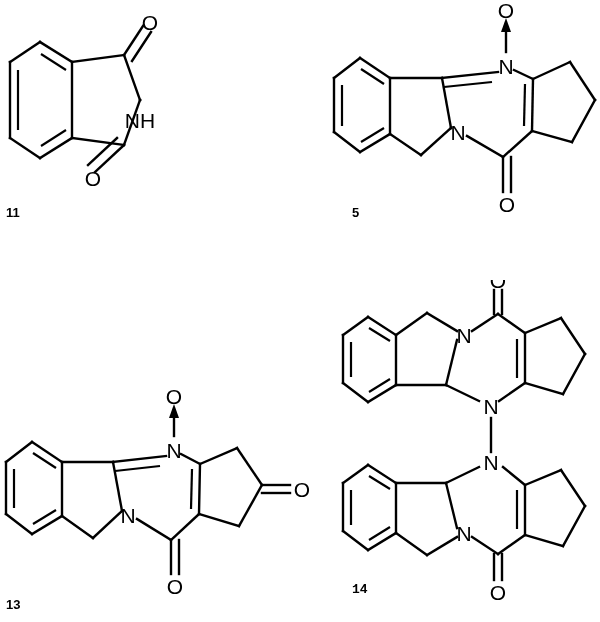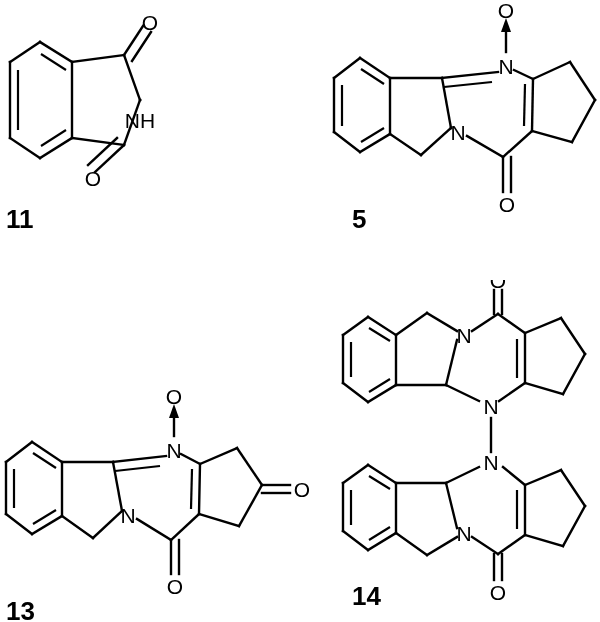"11" .cmpd-number { font-size: 26px -> 13px }
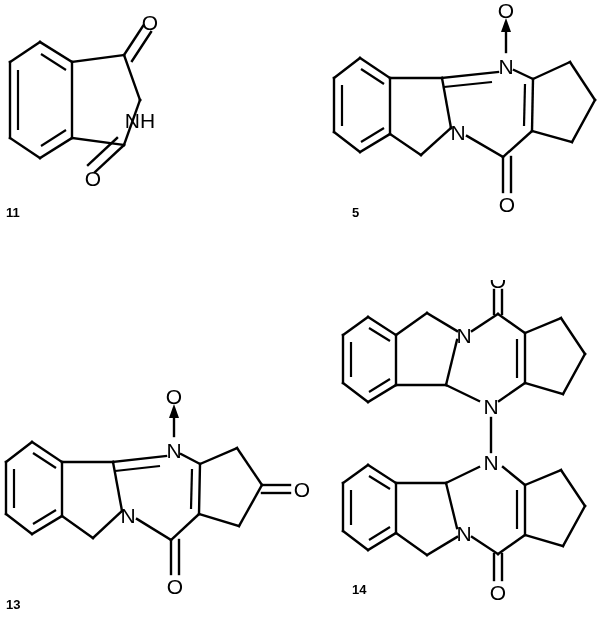"14" .num-14 { font-family: none -> Liberation Mono, monospace }
